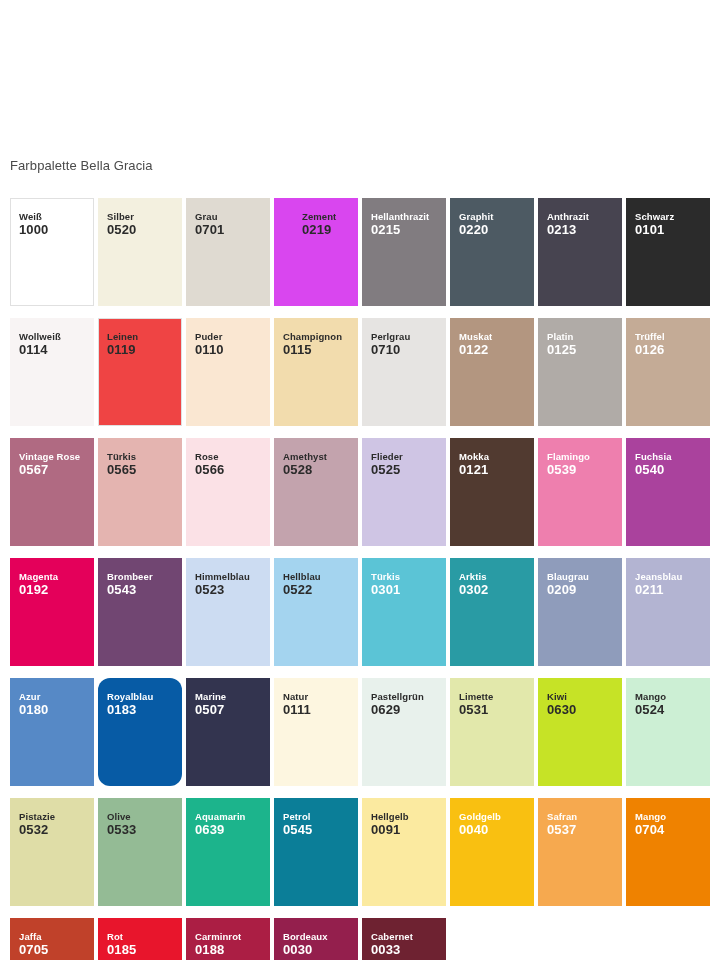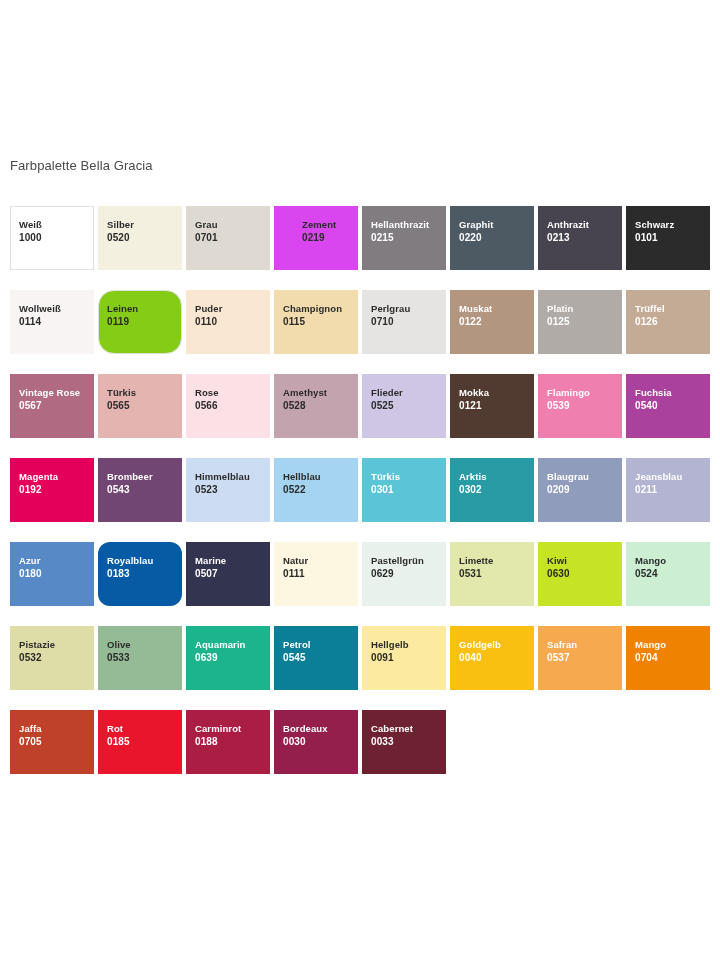"Weiß" .swatch { height: 64px -> 108px; margin: 16px 4px 4px 0 -> 8px 4px 4px 0 }
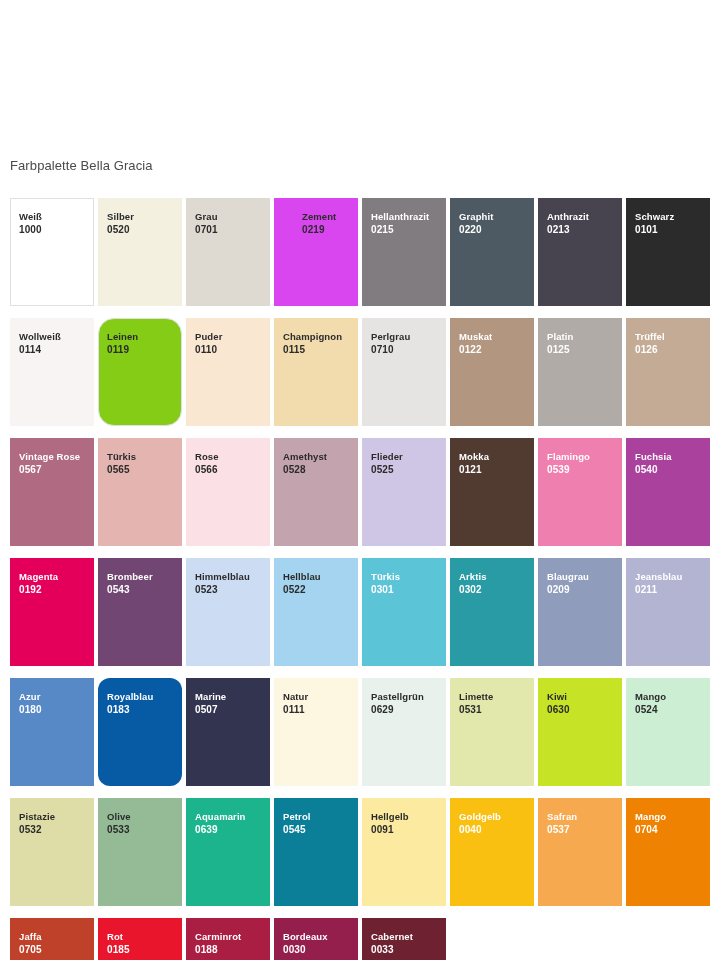"1000" .swatch-code { font-size: 10px -> 13px }
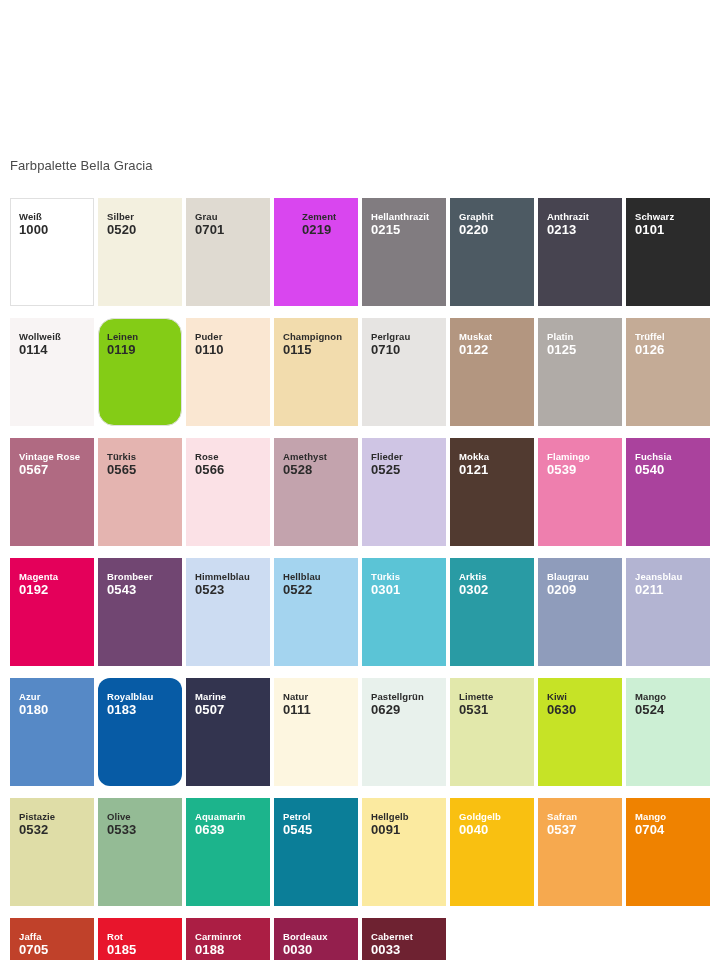"Leinen" div.swatch { background-color: #84cc16 -> #ef4444; border-radius: 16px -> none }
